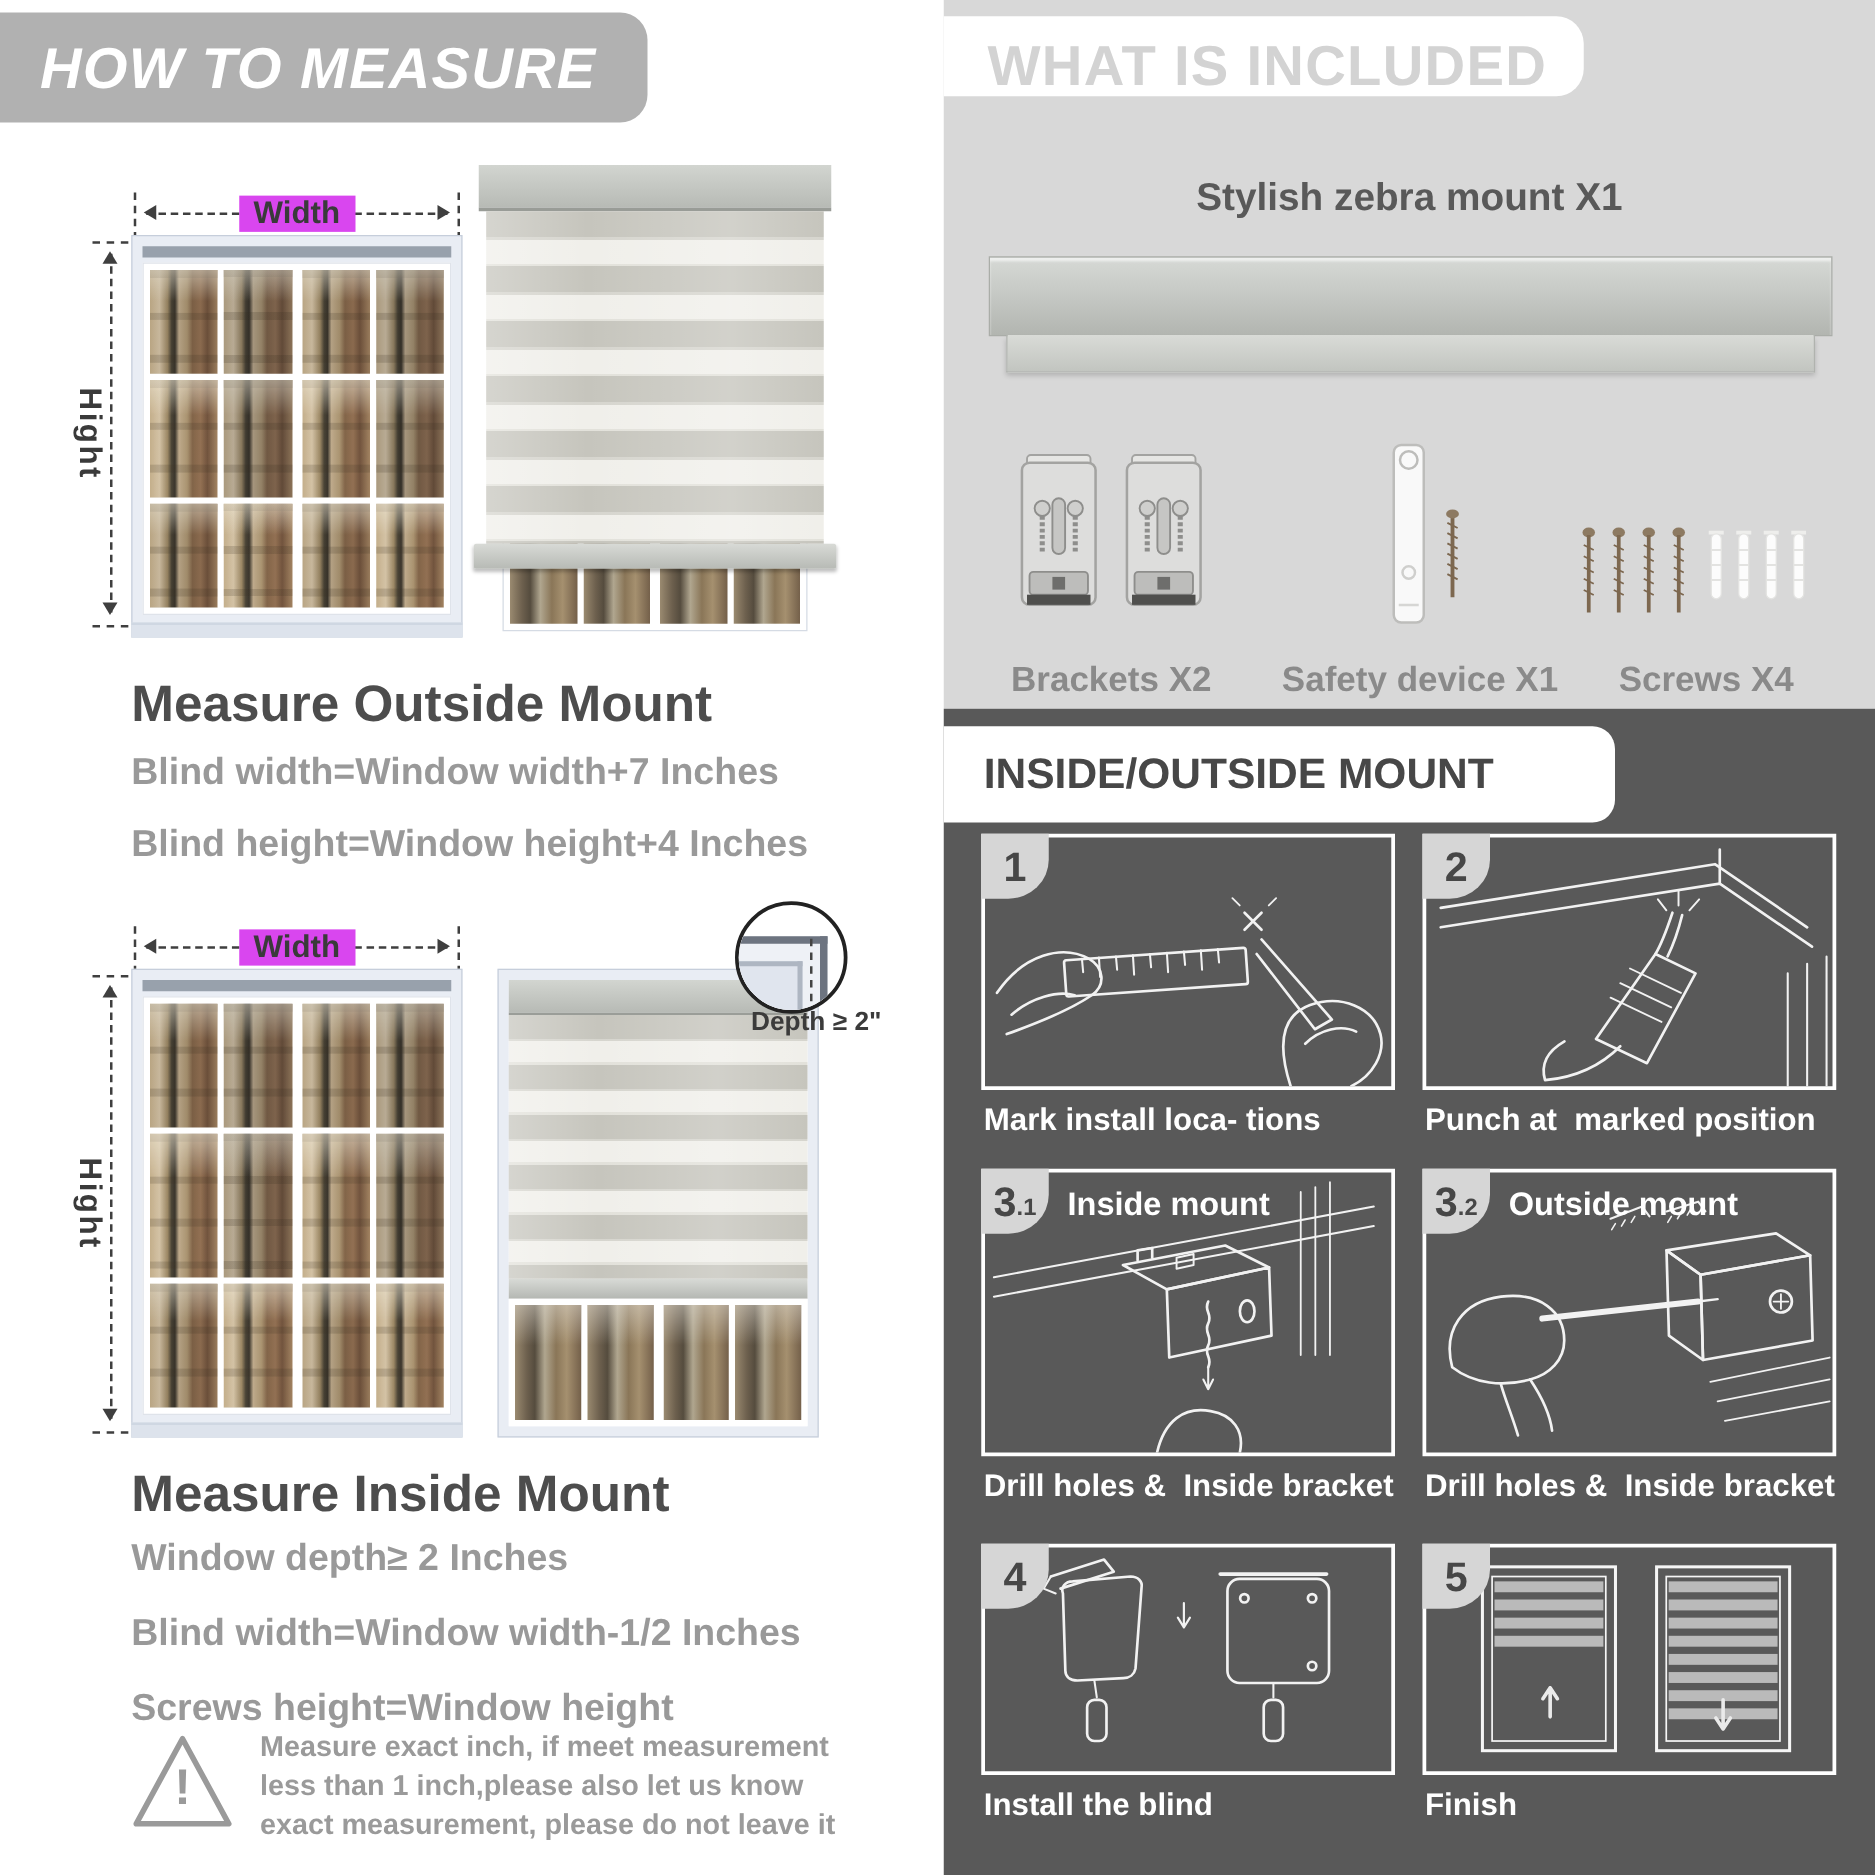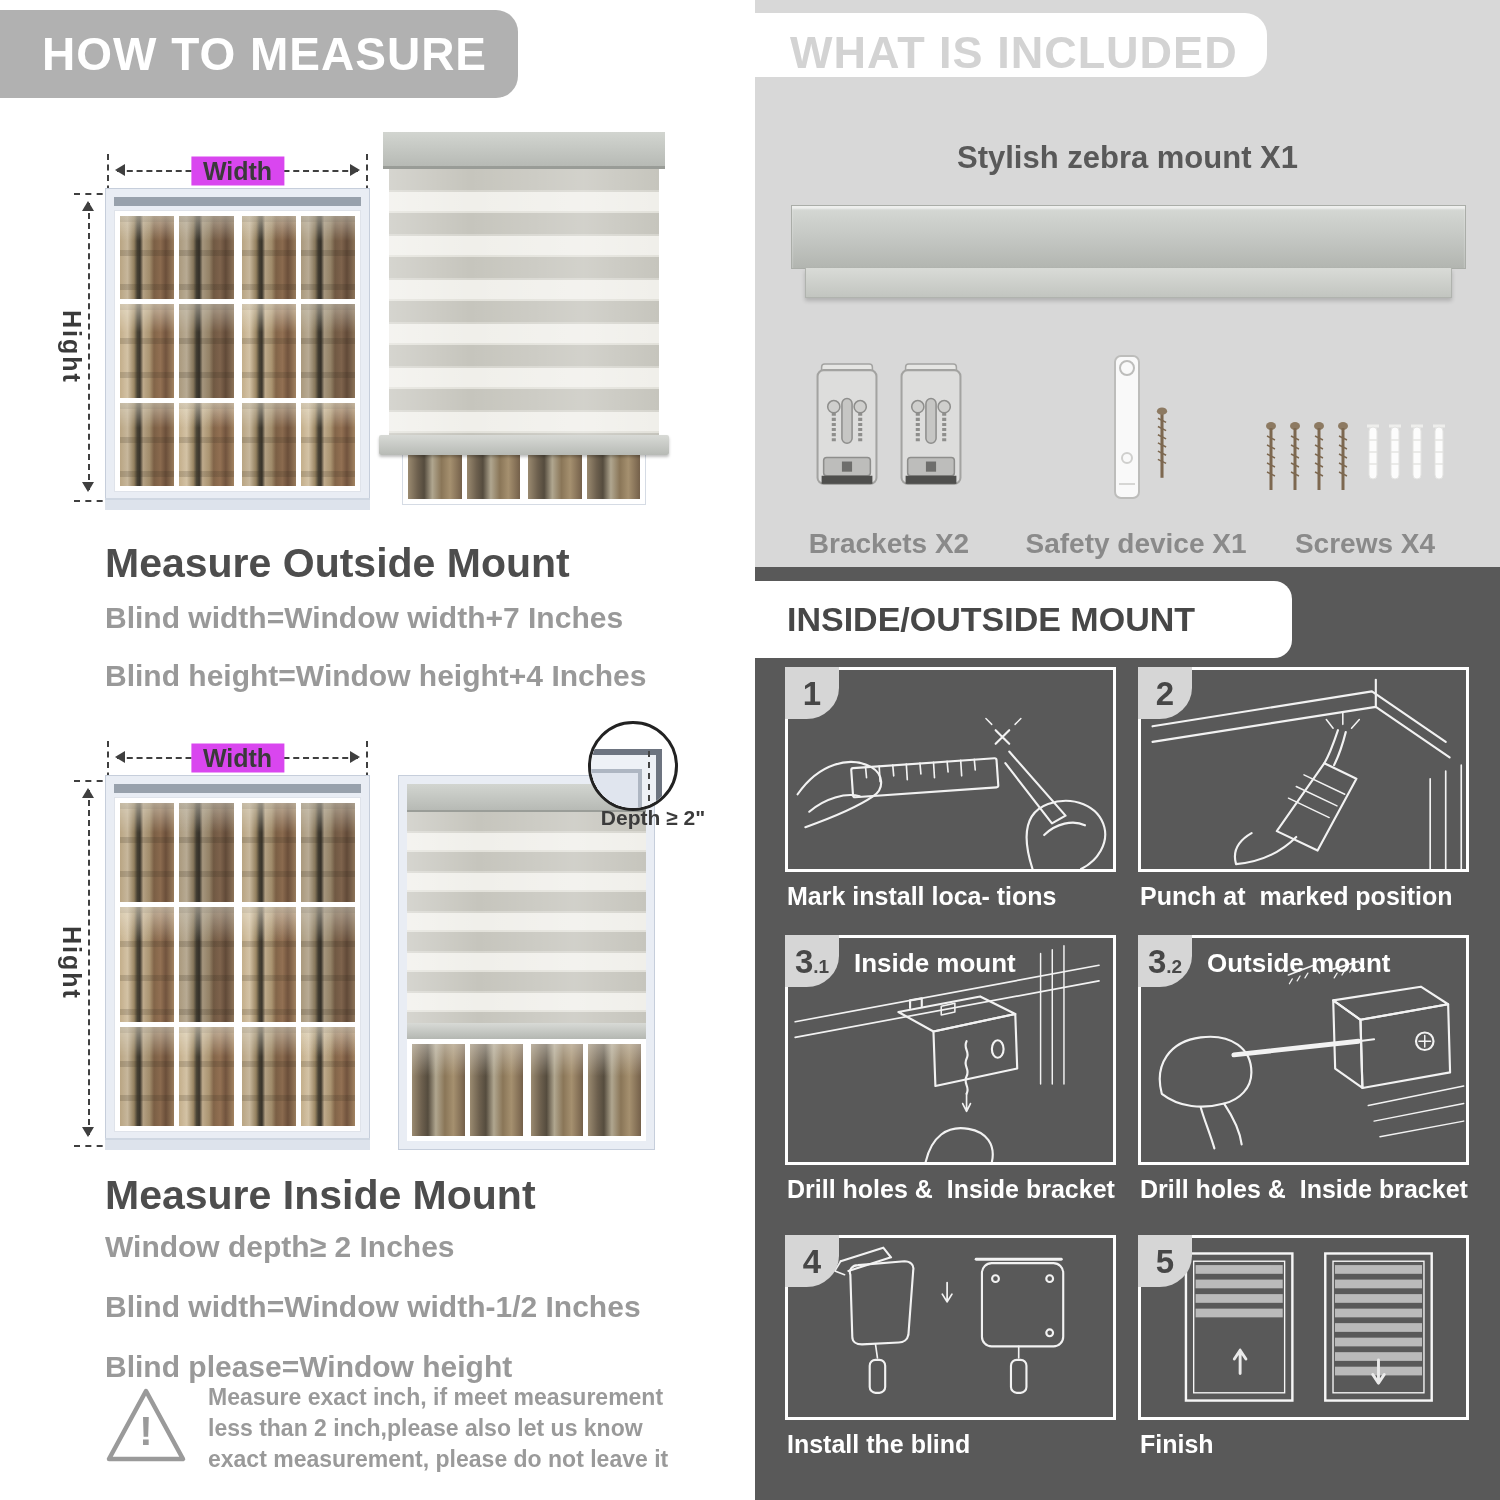"HOW TO MEASURE" .htm-header { font-style: none -> italic; padding-left: 42px -> 32px }
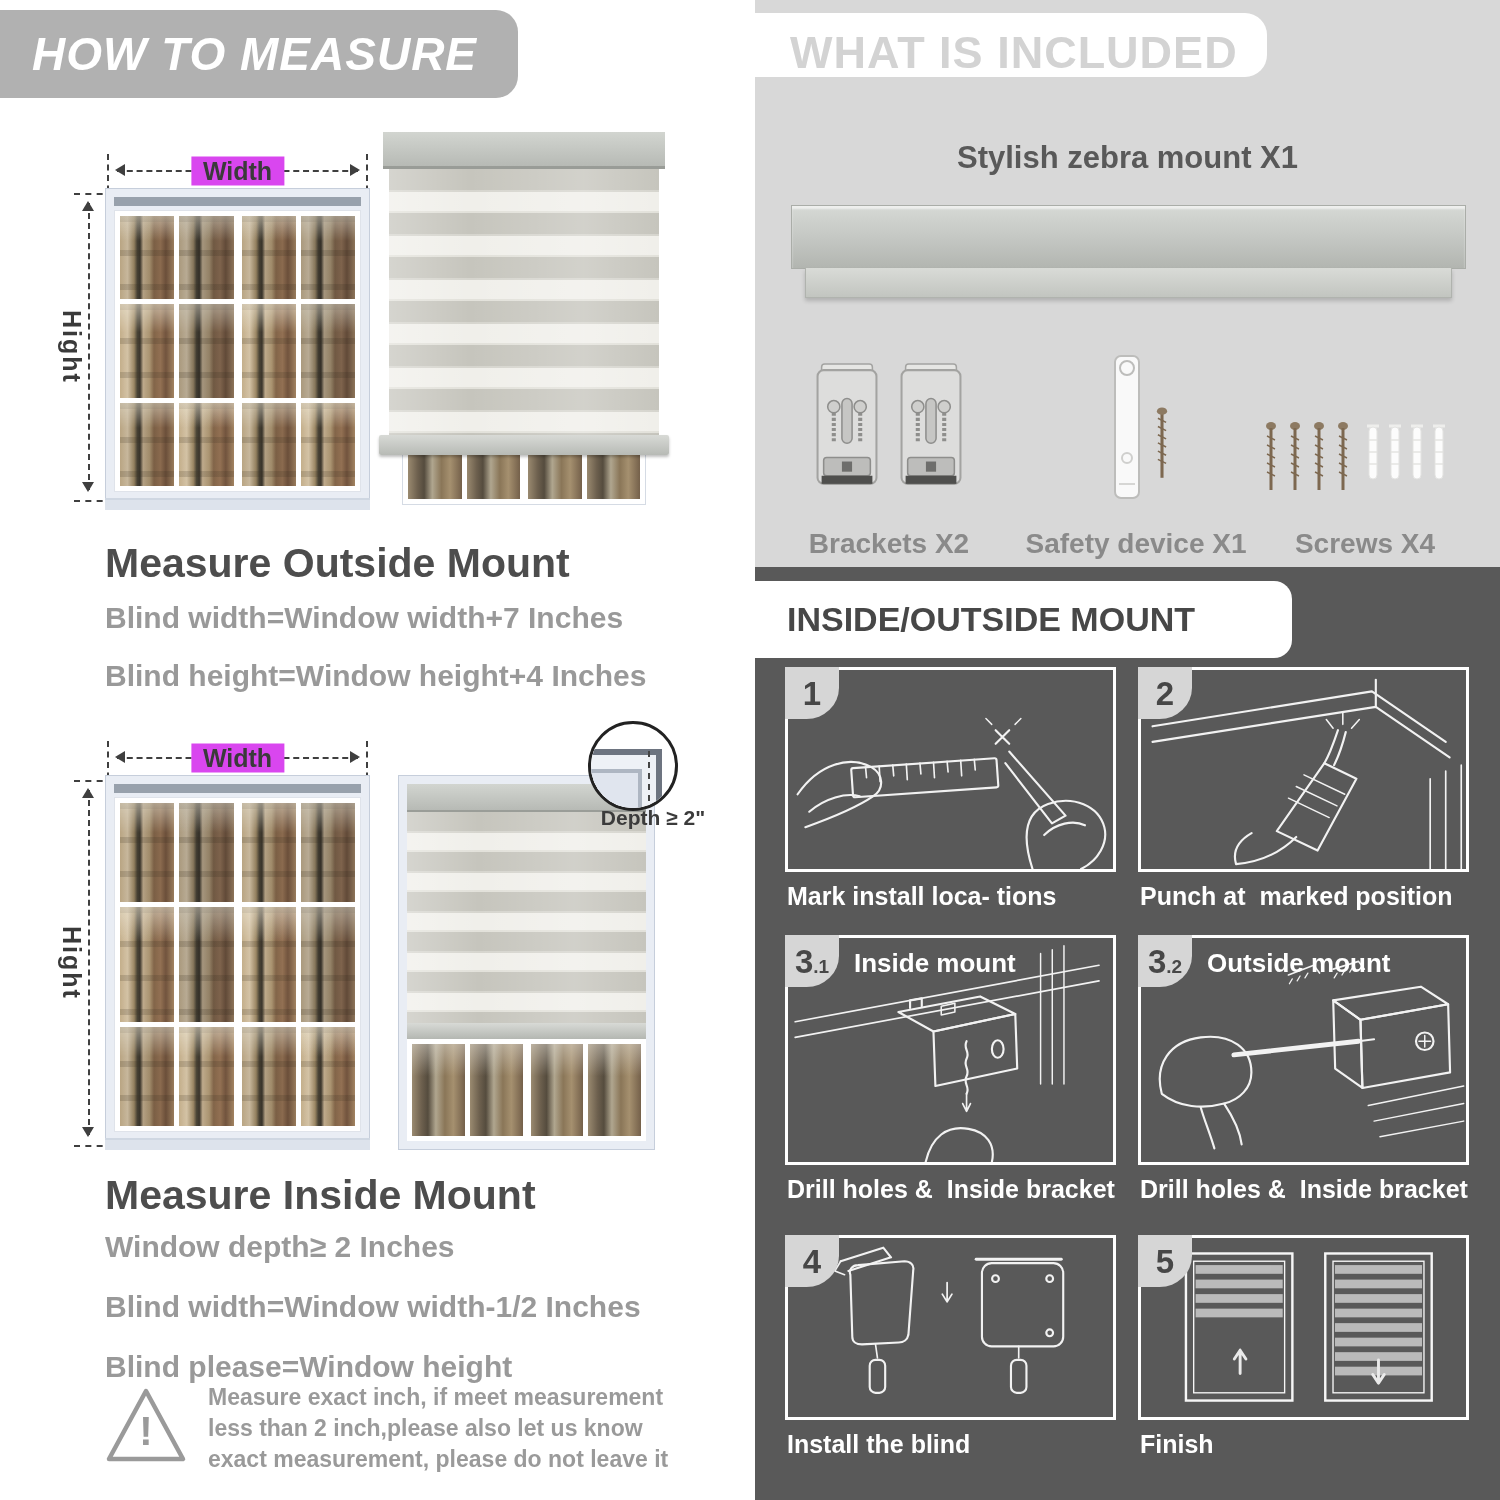"Blind please=Window height" div.abs { text: Blind please -> Screws height }
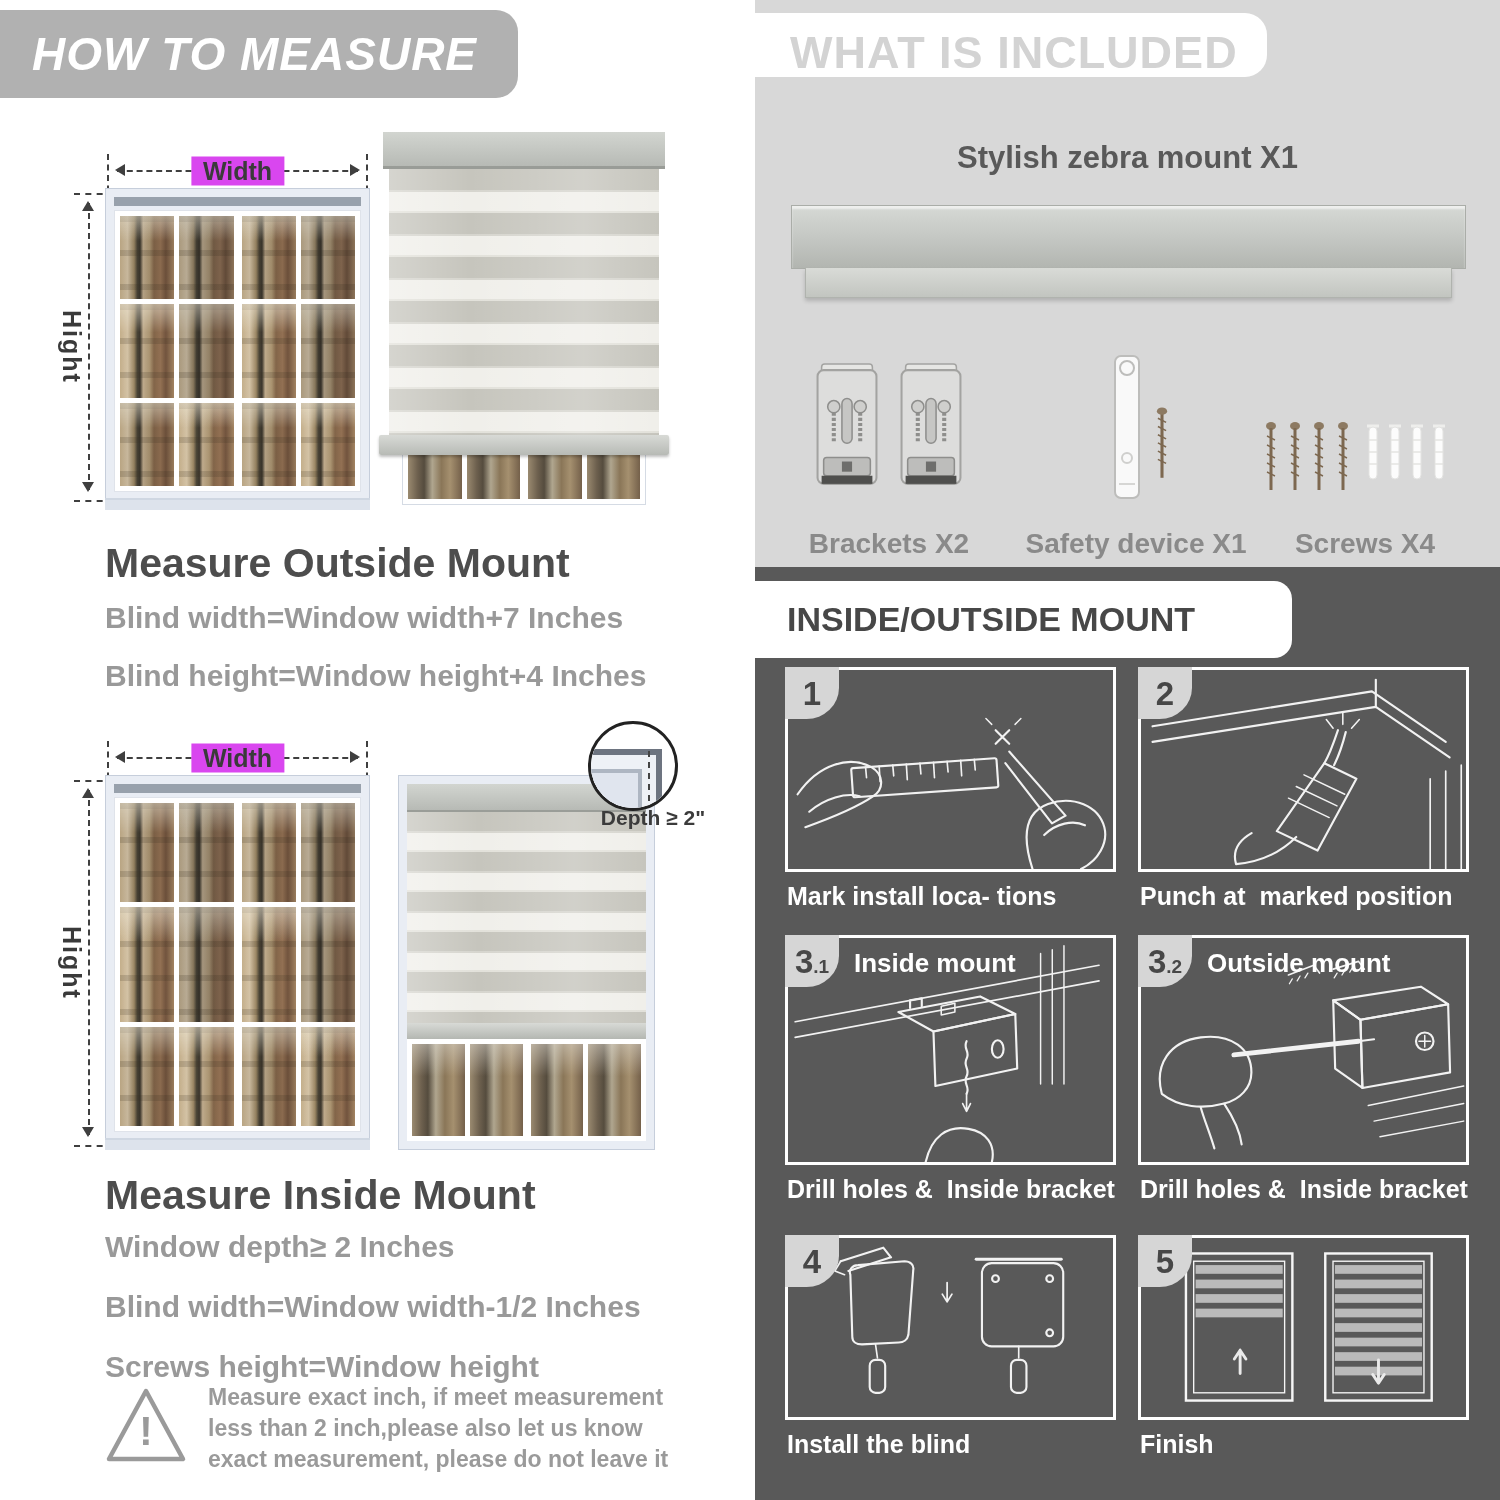"Measure exact inch, if meet" div.abs { text: 2 -> 1 }
